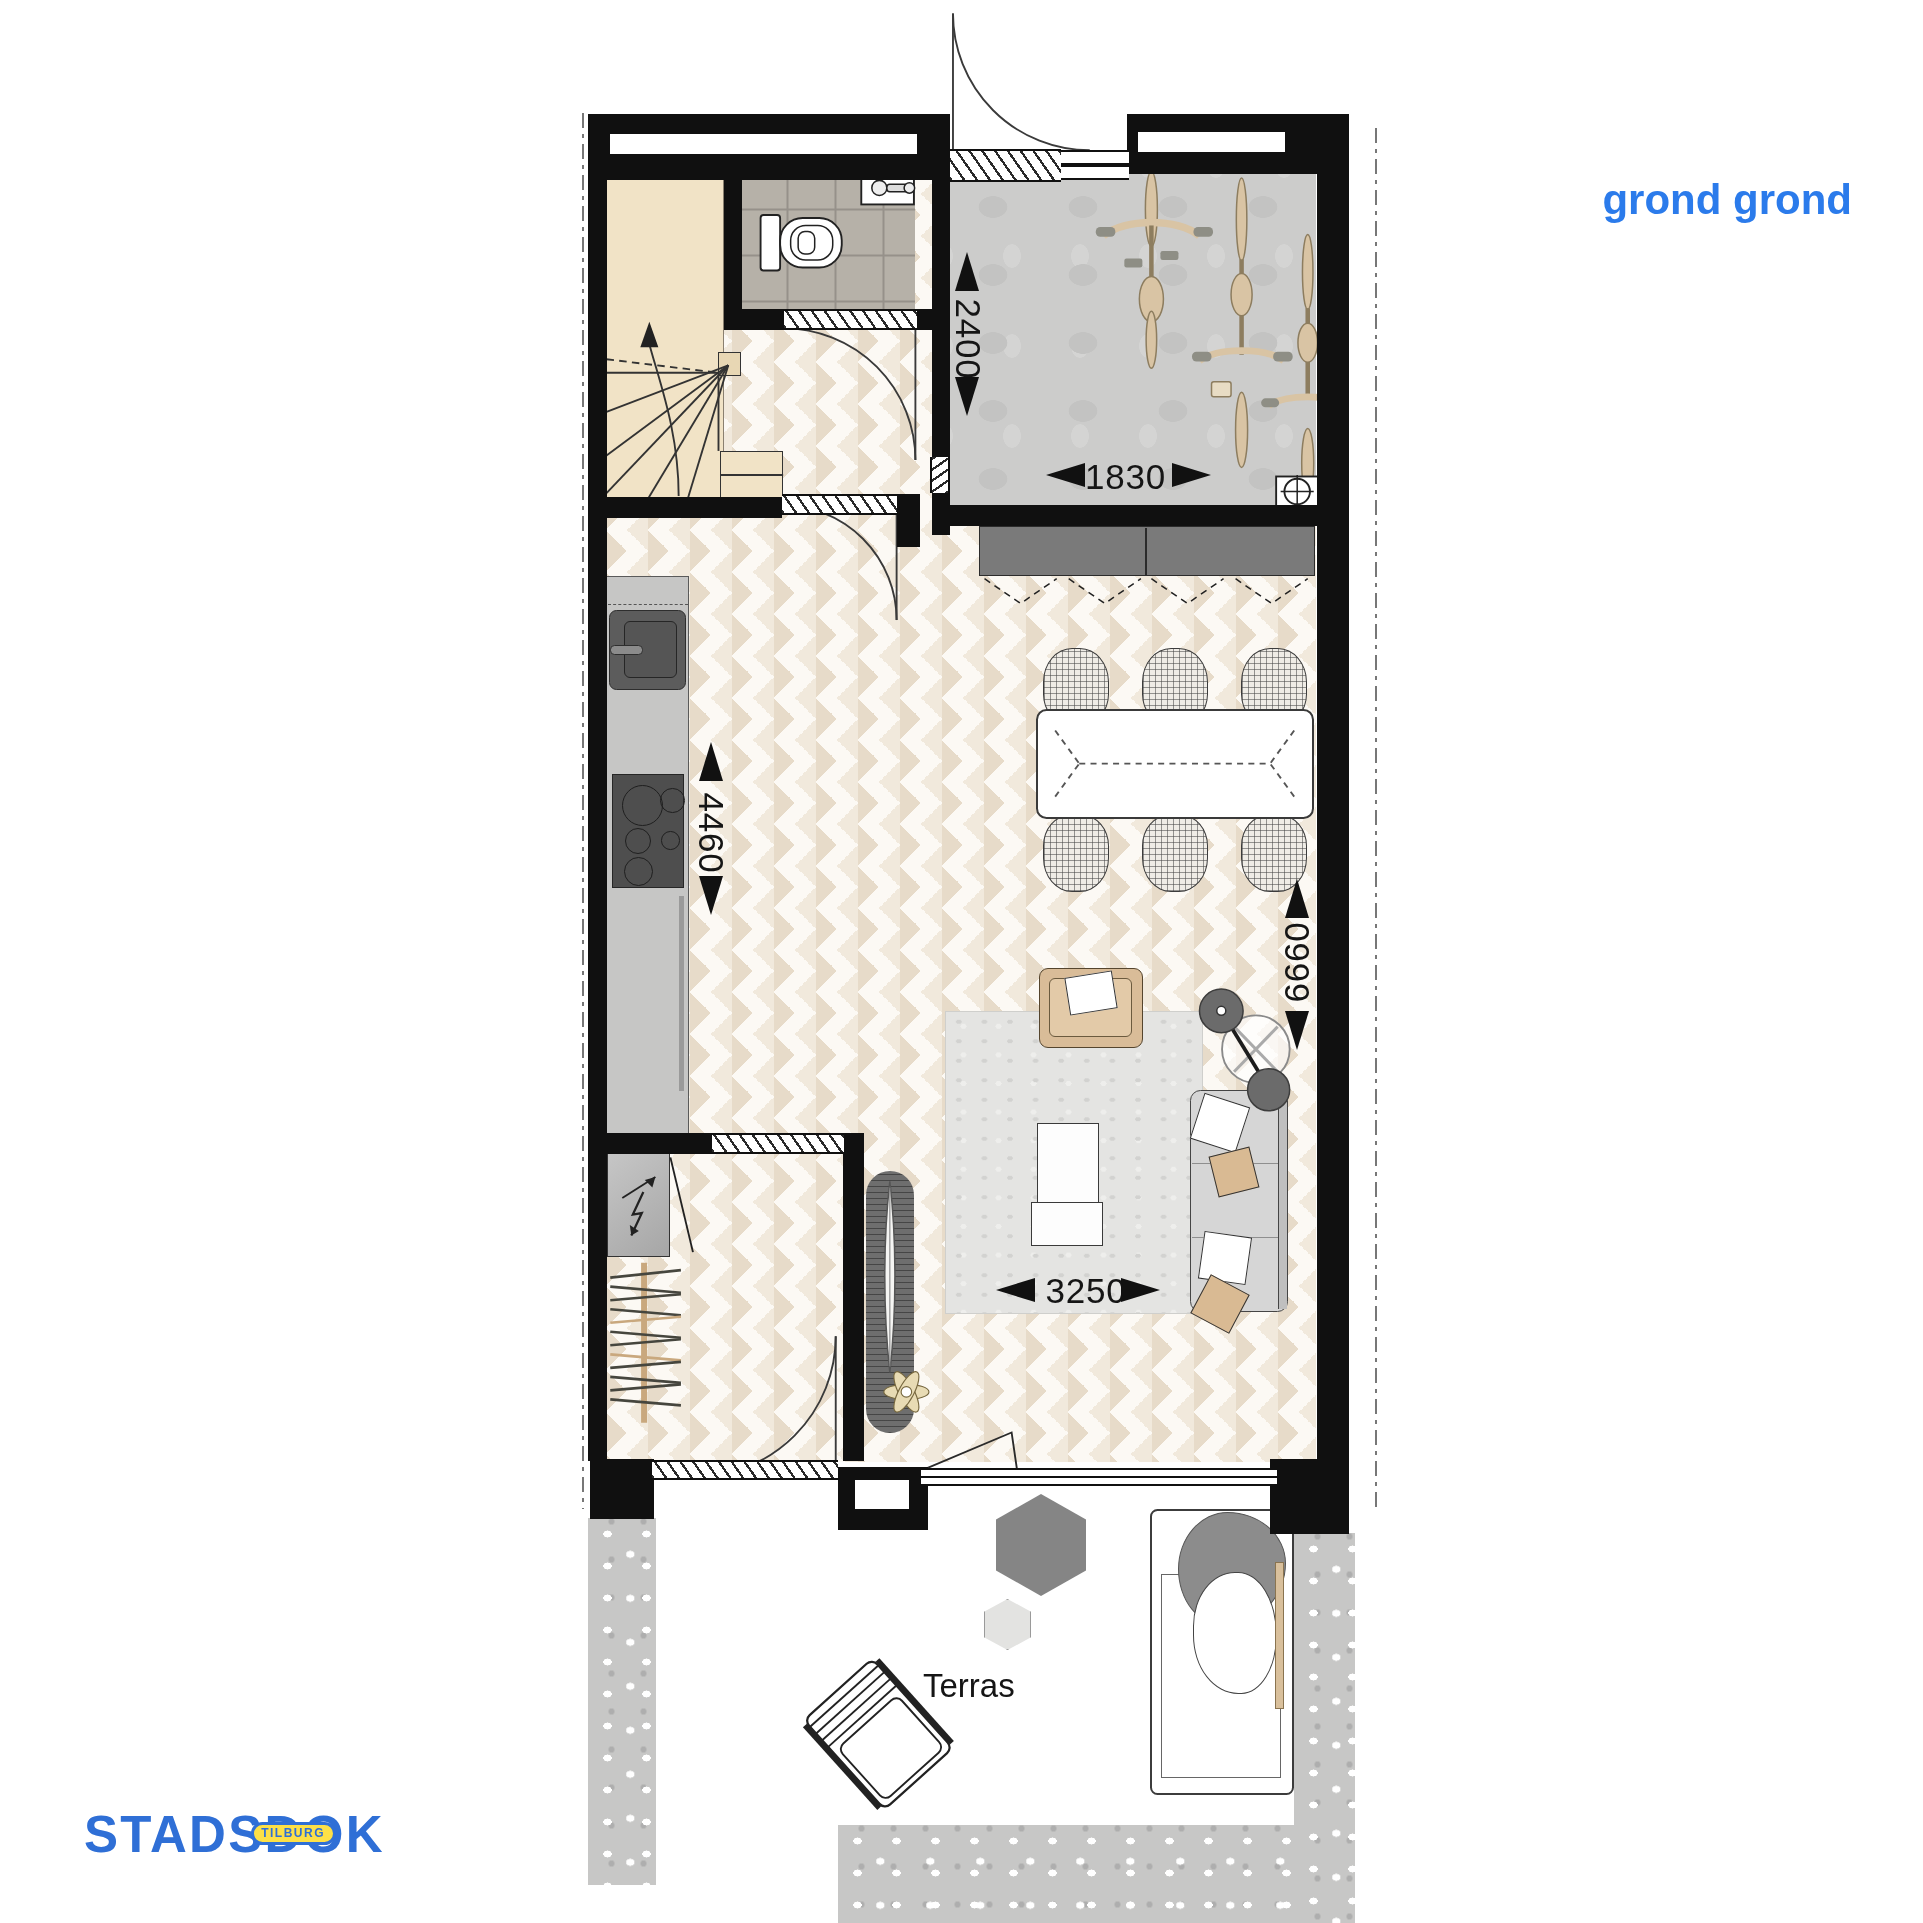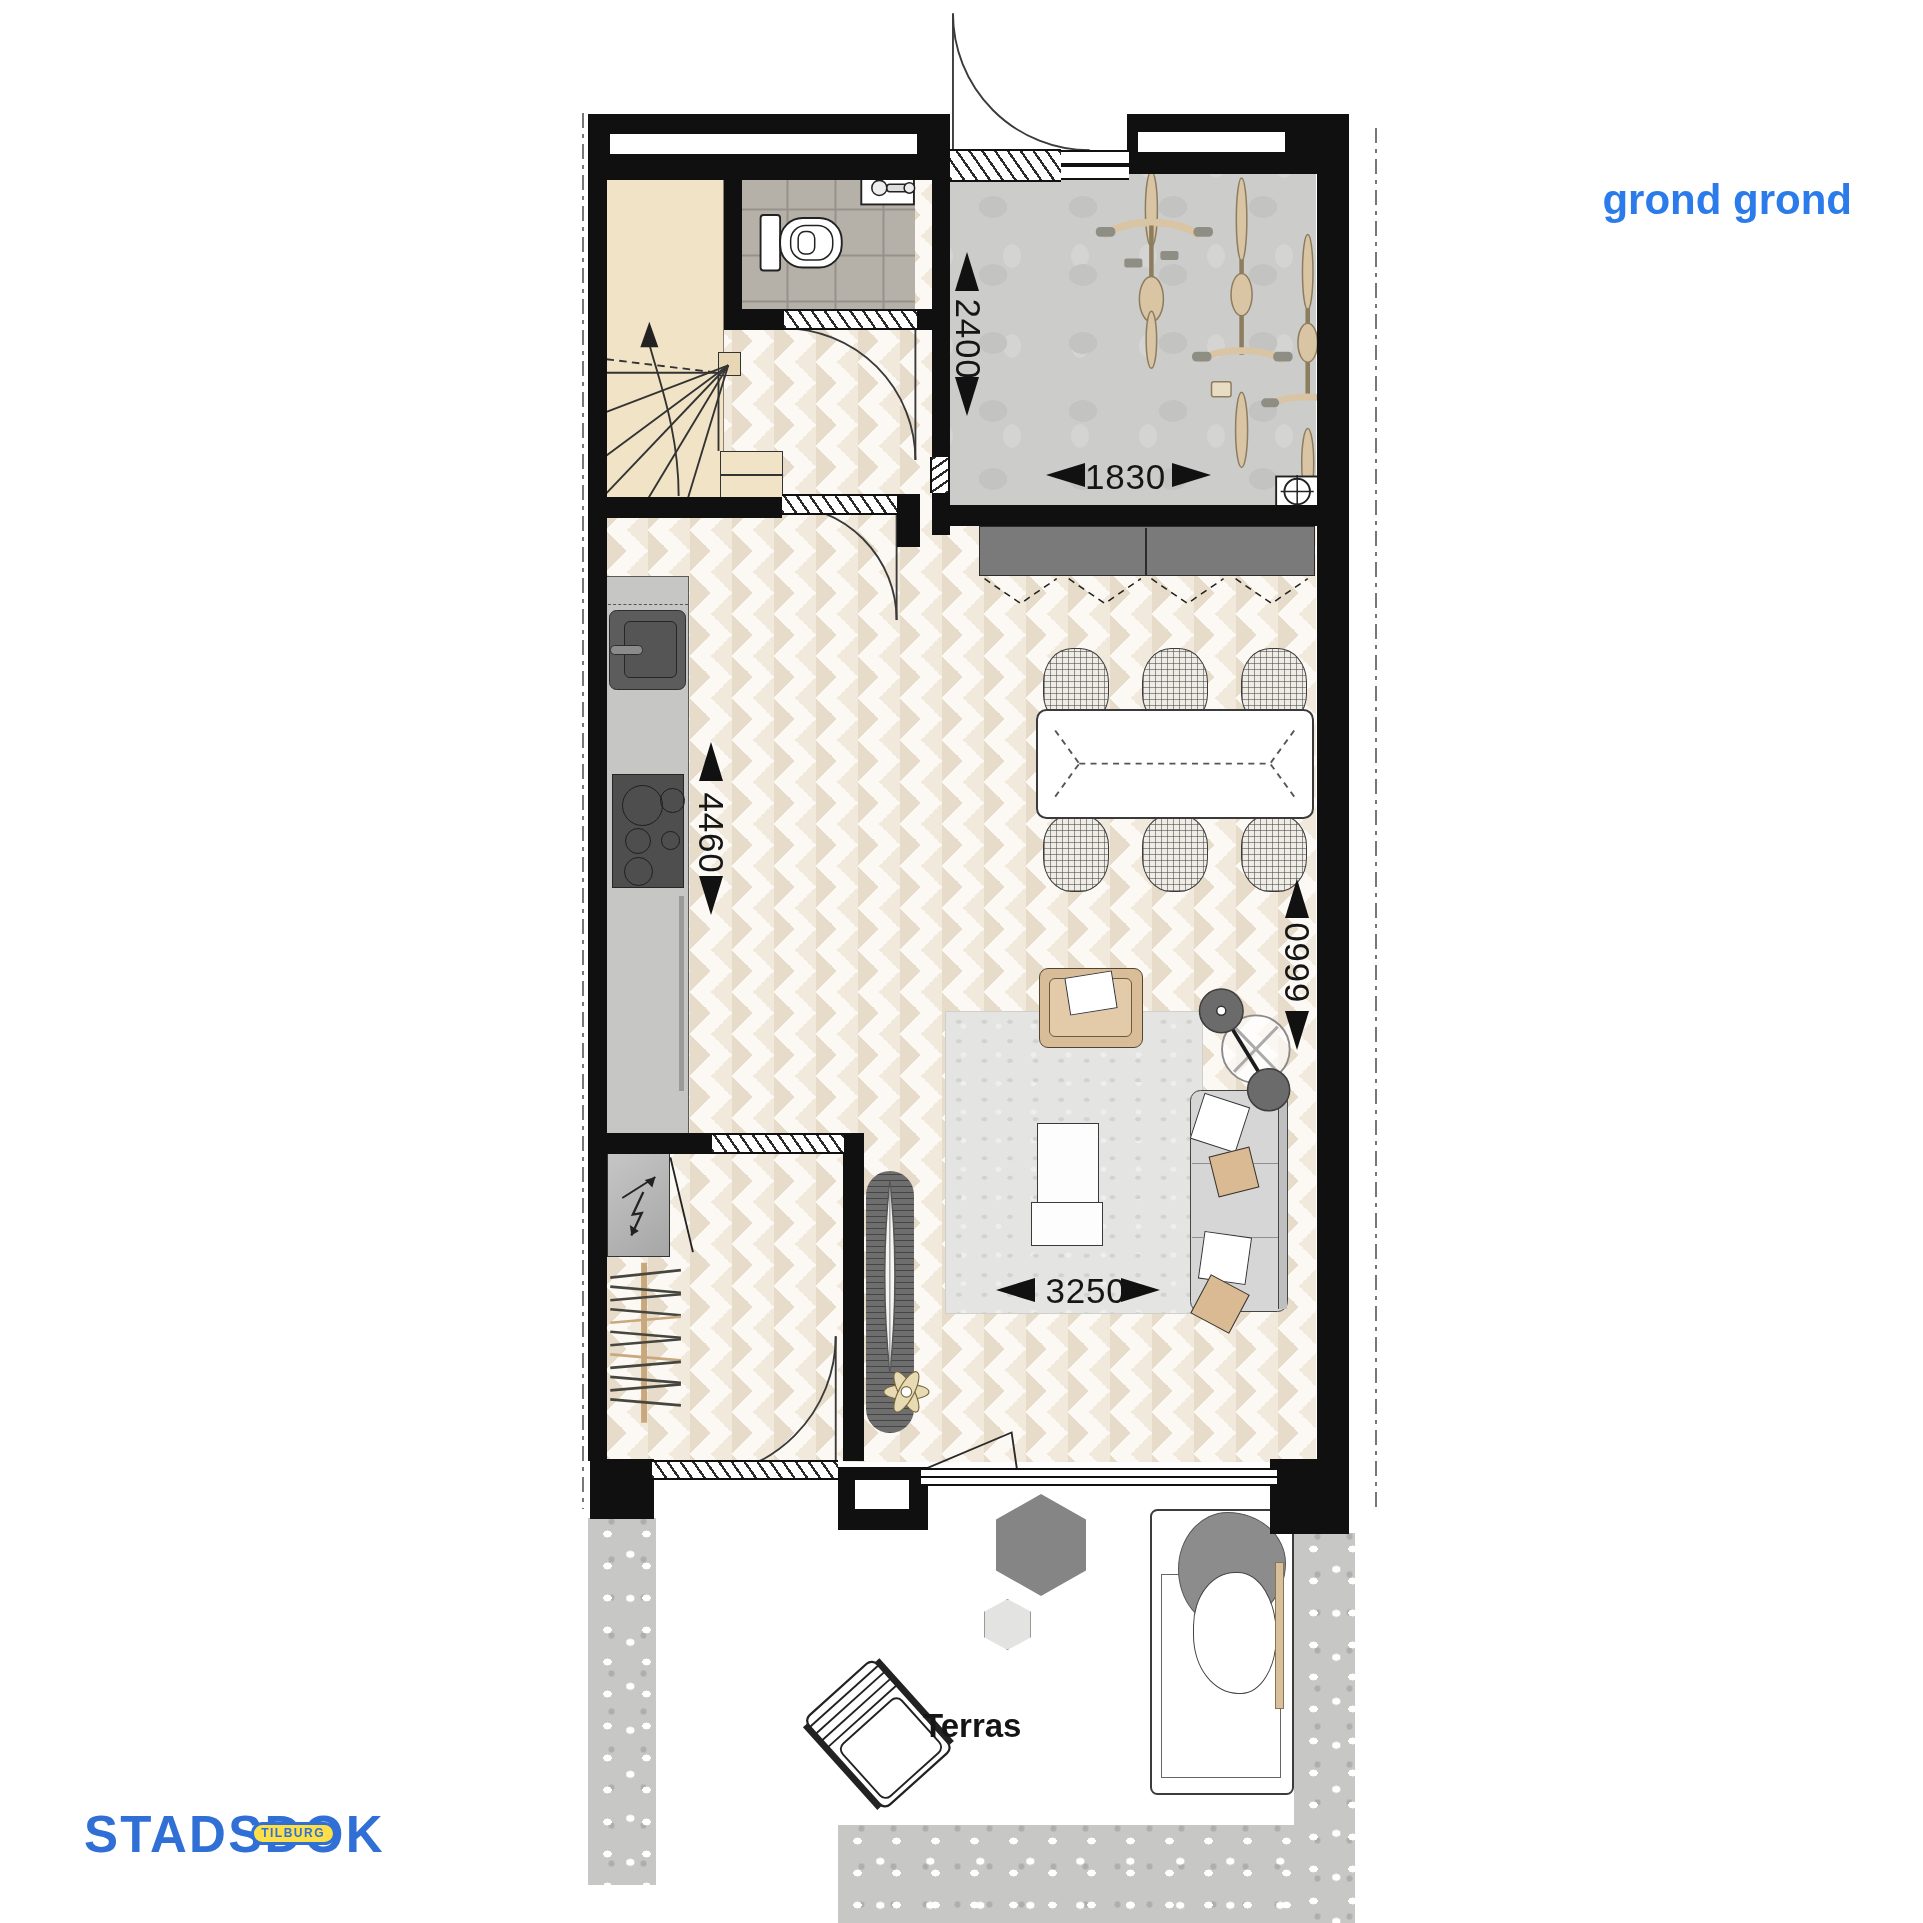"Terras" .terras { font-weight: bold -> normal; margin-top: 40px -> none }
